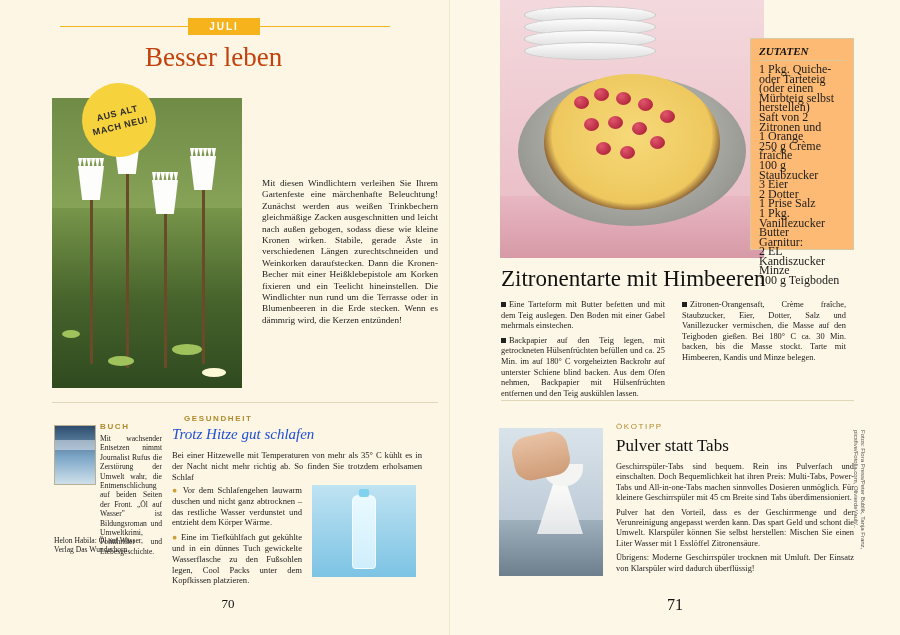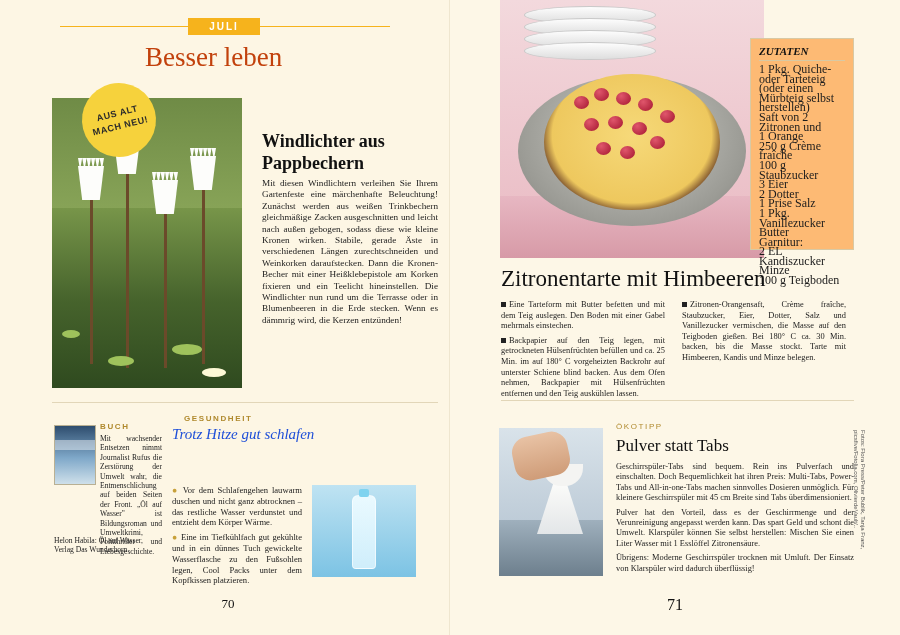"Windlichter aus Pappbechern" div.title-right { html: <div>Windlichter aus Pappbechern</div> -> none }
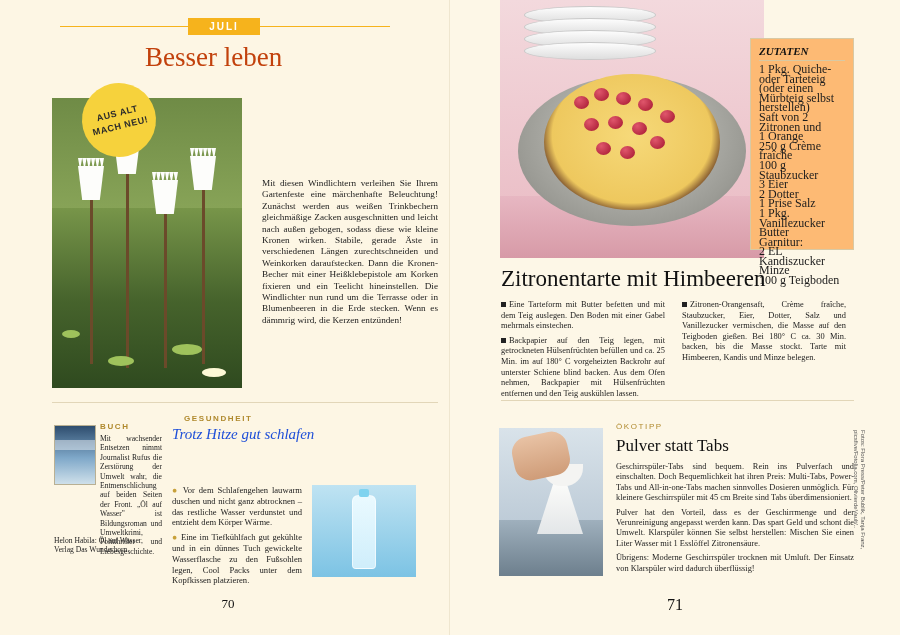"Bei einer Hitzewelle mit Temperaturen" div.sleep-lead { html: none -> <div>Bei einer Hitzewelle mit Temperaturen von mehr als 35° C kühlt es in der Nacht nicht mehr richtig ab. So finden Sie trotzdem erholsamen Schlaf</div> }
